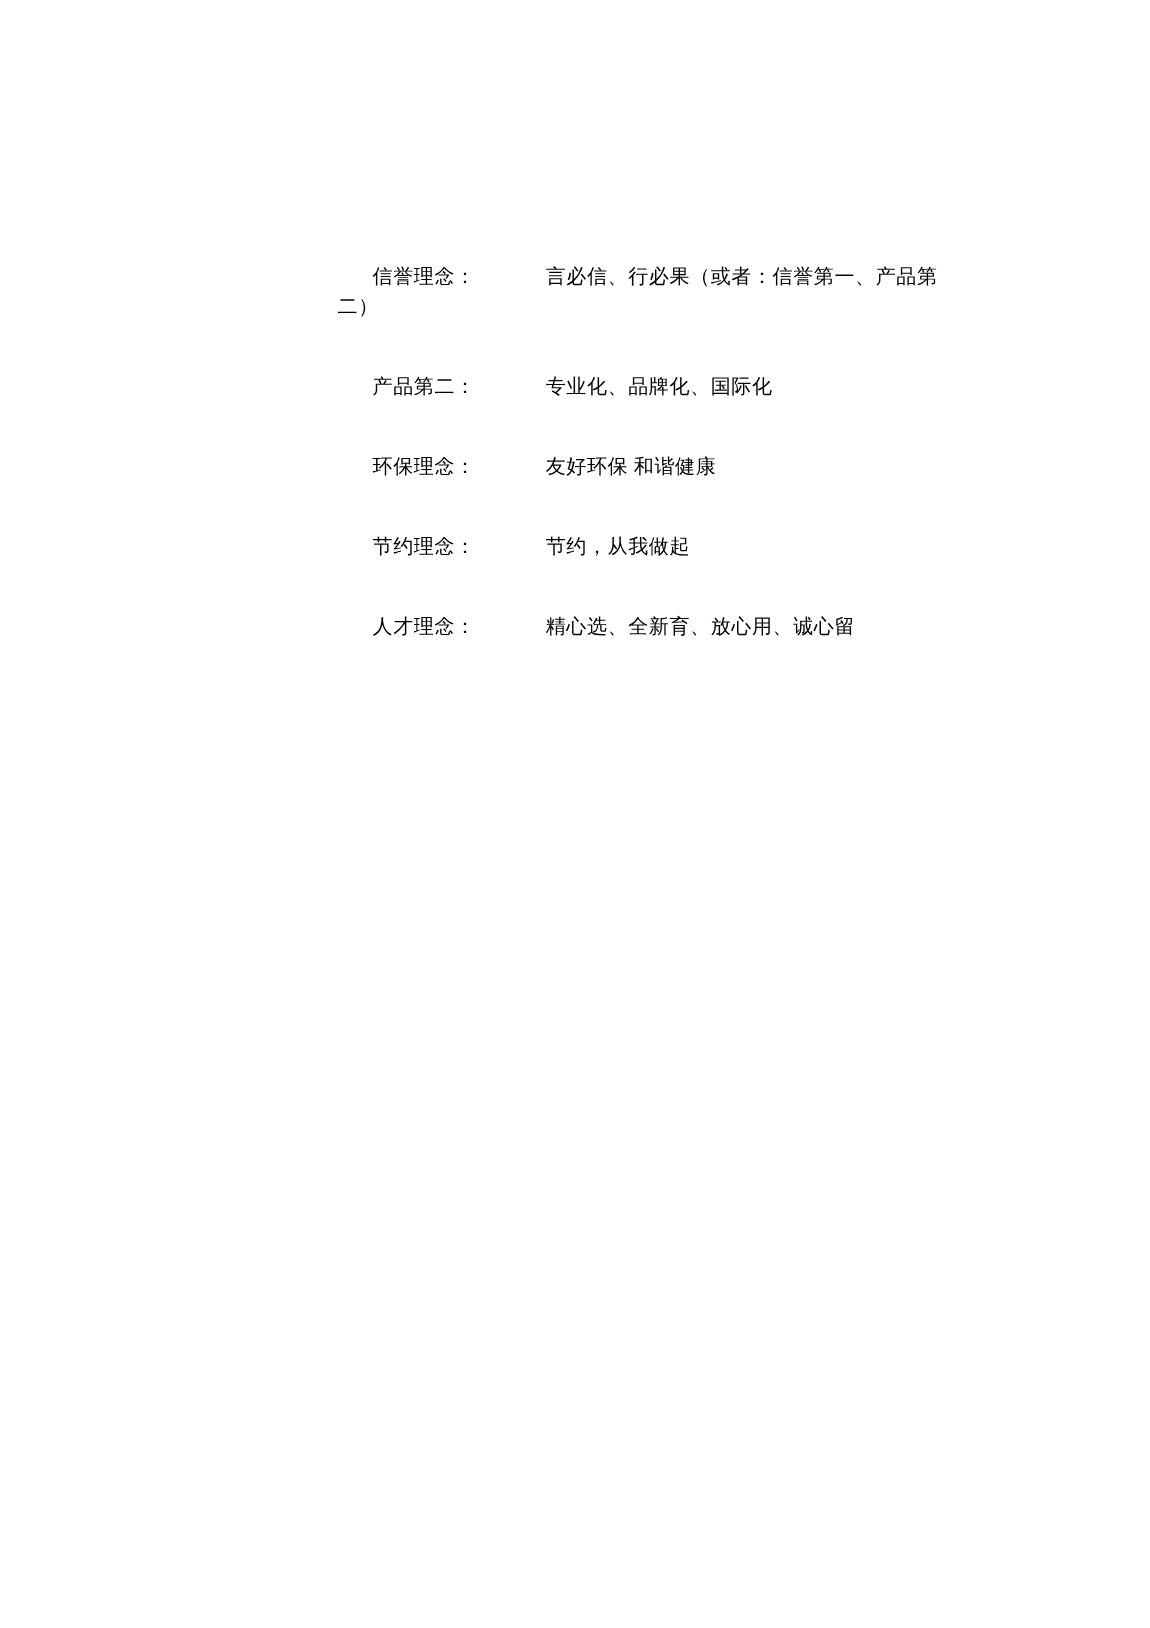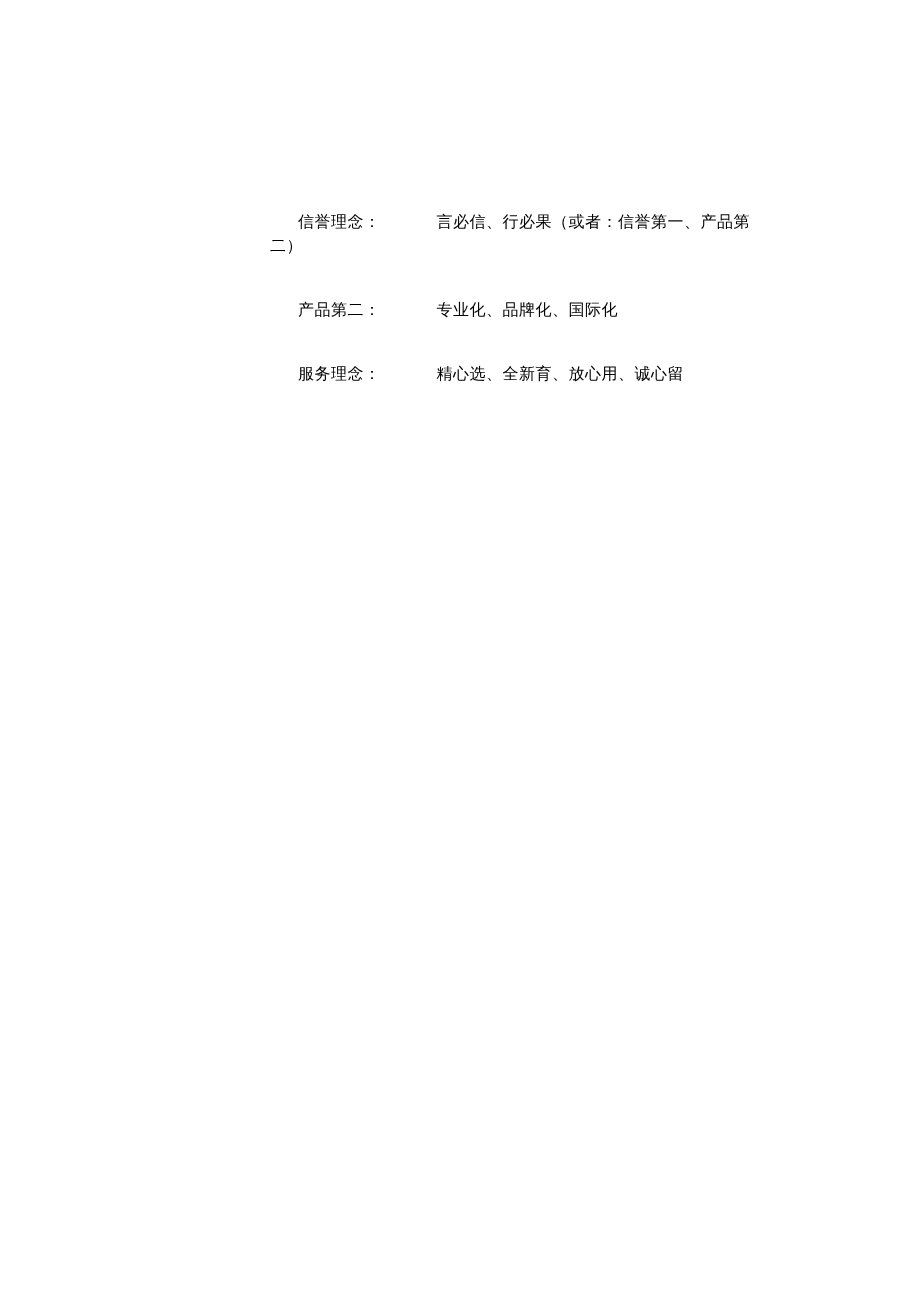"环保理念： 友好环保 和谐健康" div.concept-line { html: none -> <div><span>环保理念：</span><span>友好环保 和谐健康</span></div> }
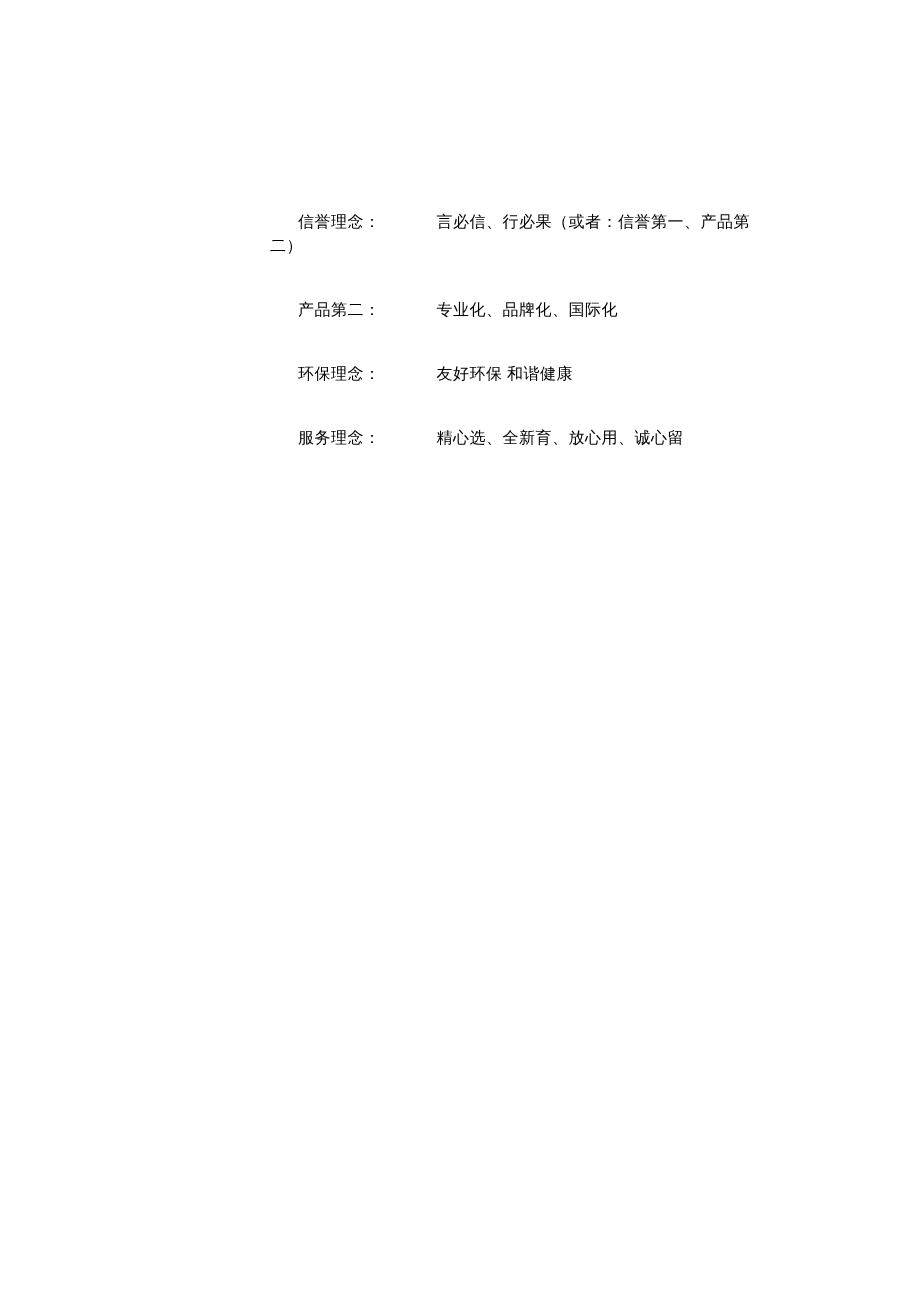"节约理念： 节约，从我做起" div.concept-line { html: none -> <div><span>节约理念：</span><span>节约，从我做起</span></div> }
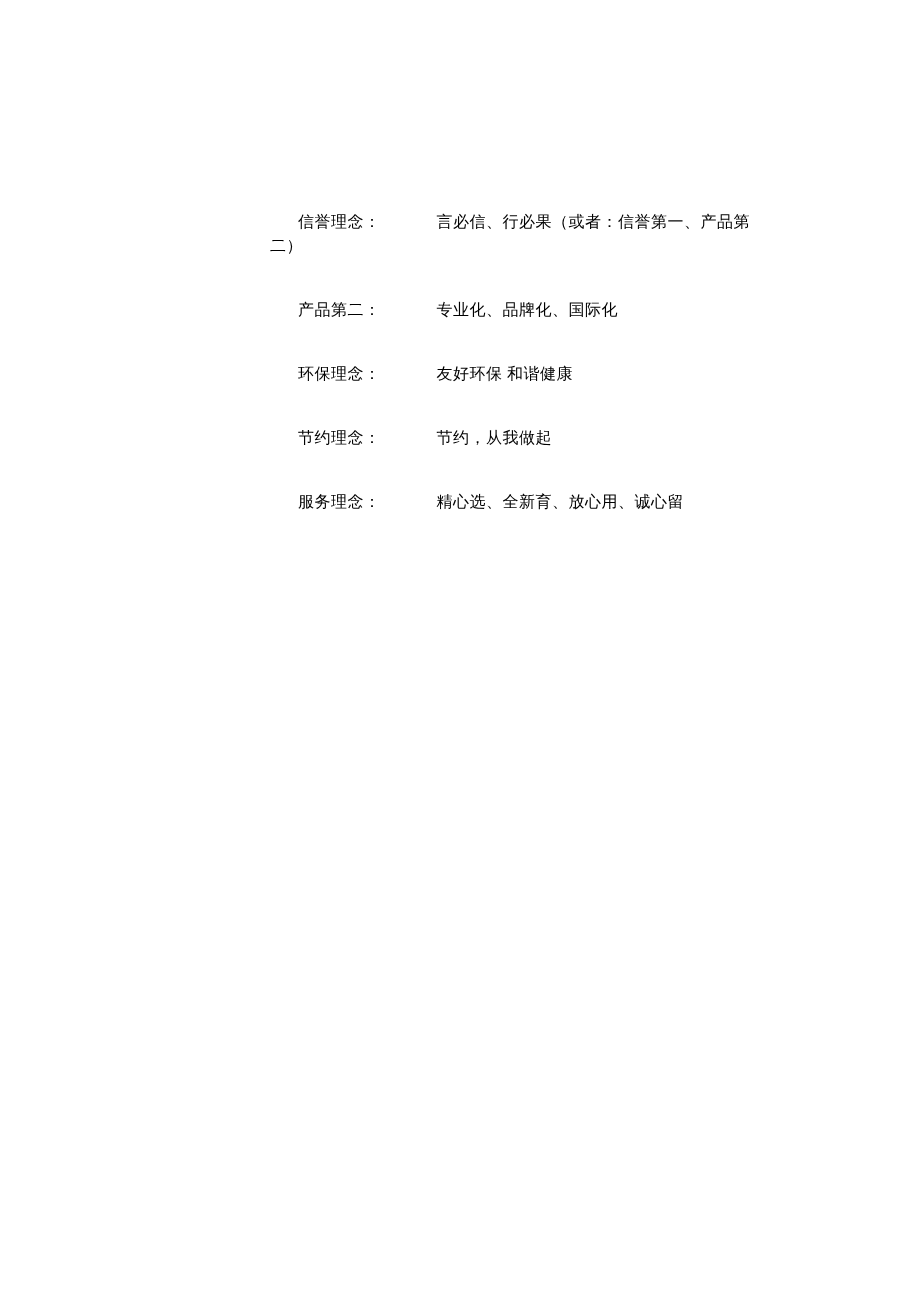"服务理念：" span { text: 服务 -> 人才 }
